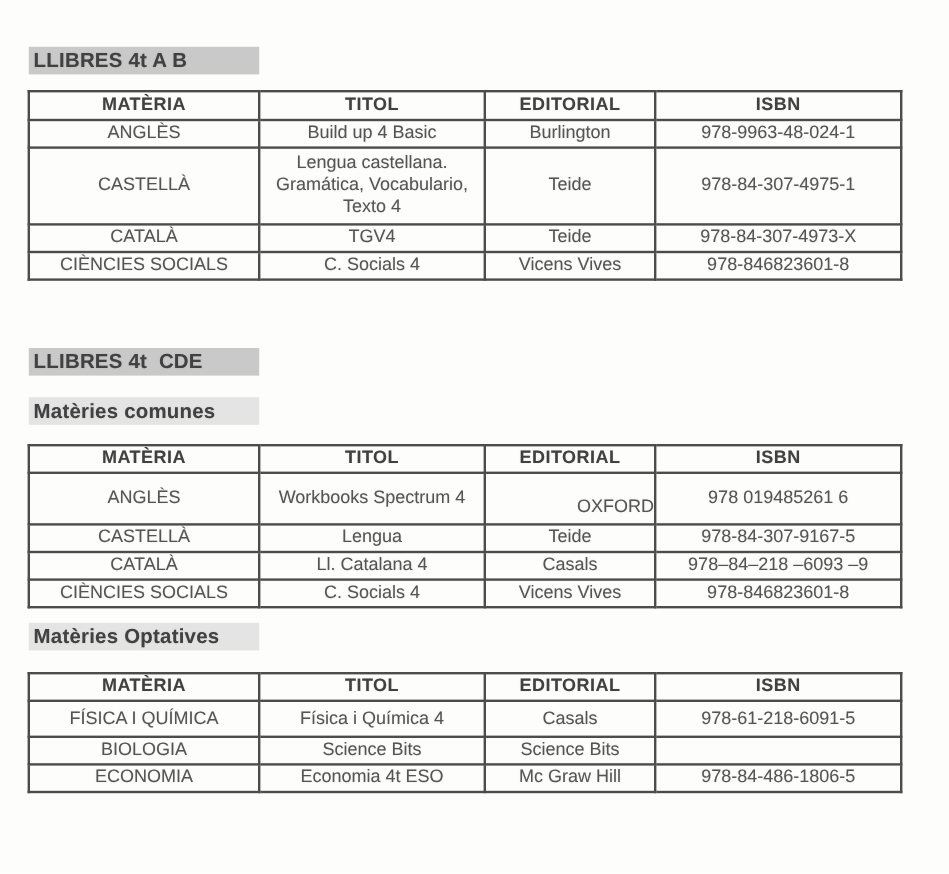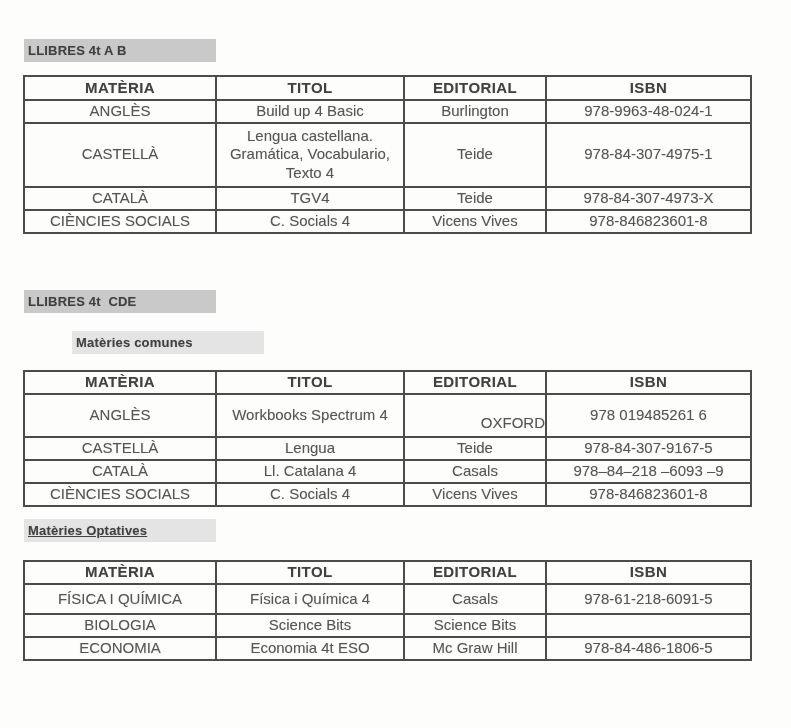"LLIBRES 4t A B" .hl { font-size: 13px -> 17px }
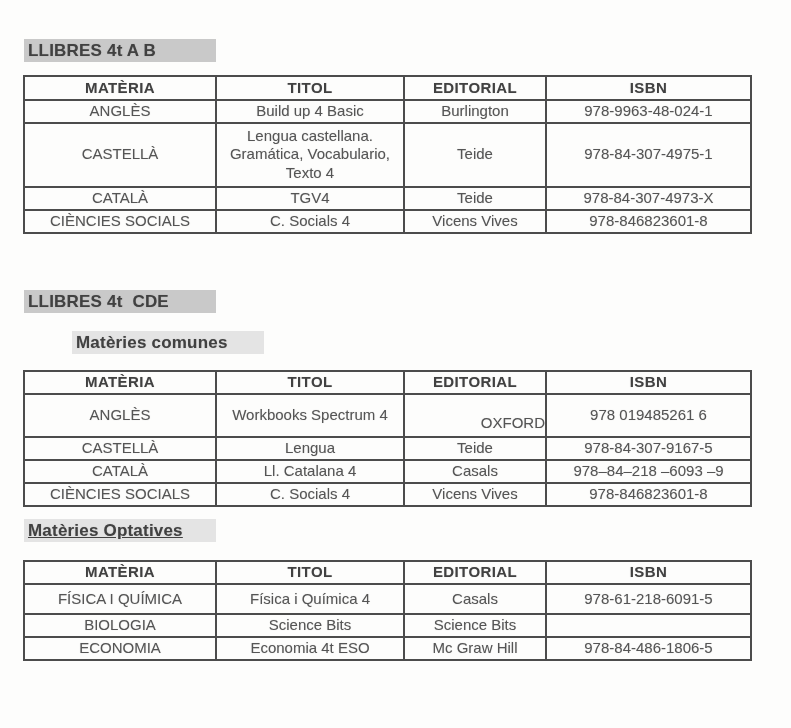"Matèries comunes" div.hl { margin-left: 48px -> none }
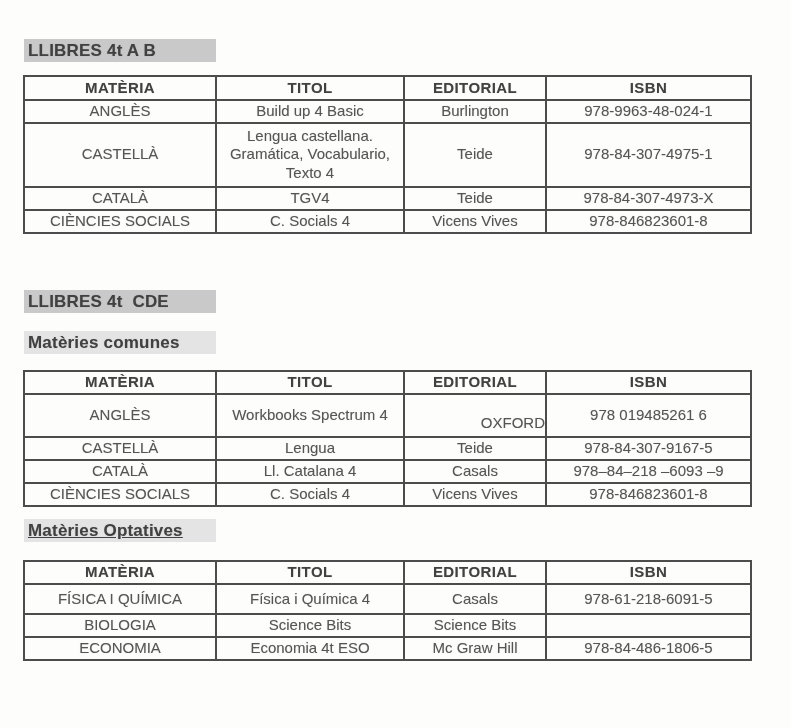"Matèries Optatives" div.hl { text-decoration: underline -> none }
